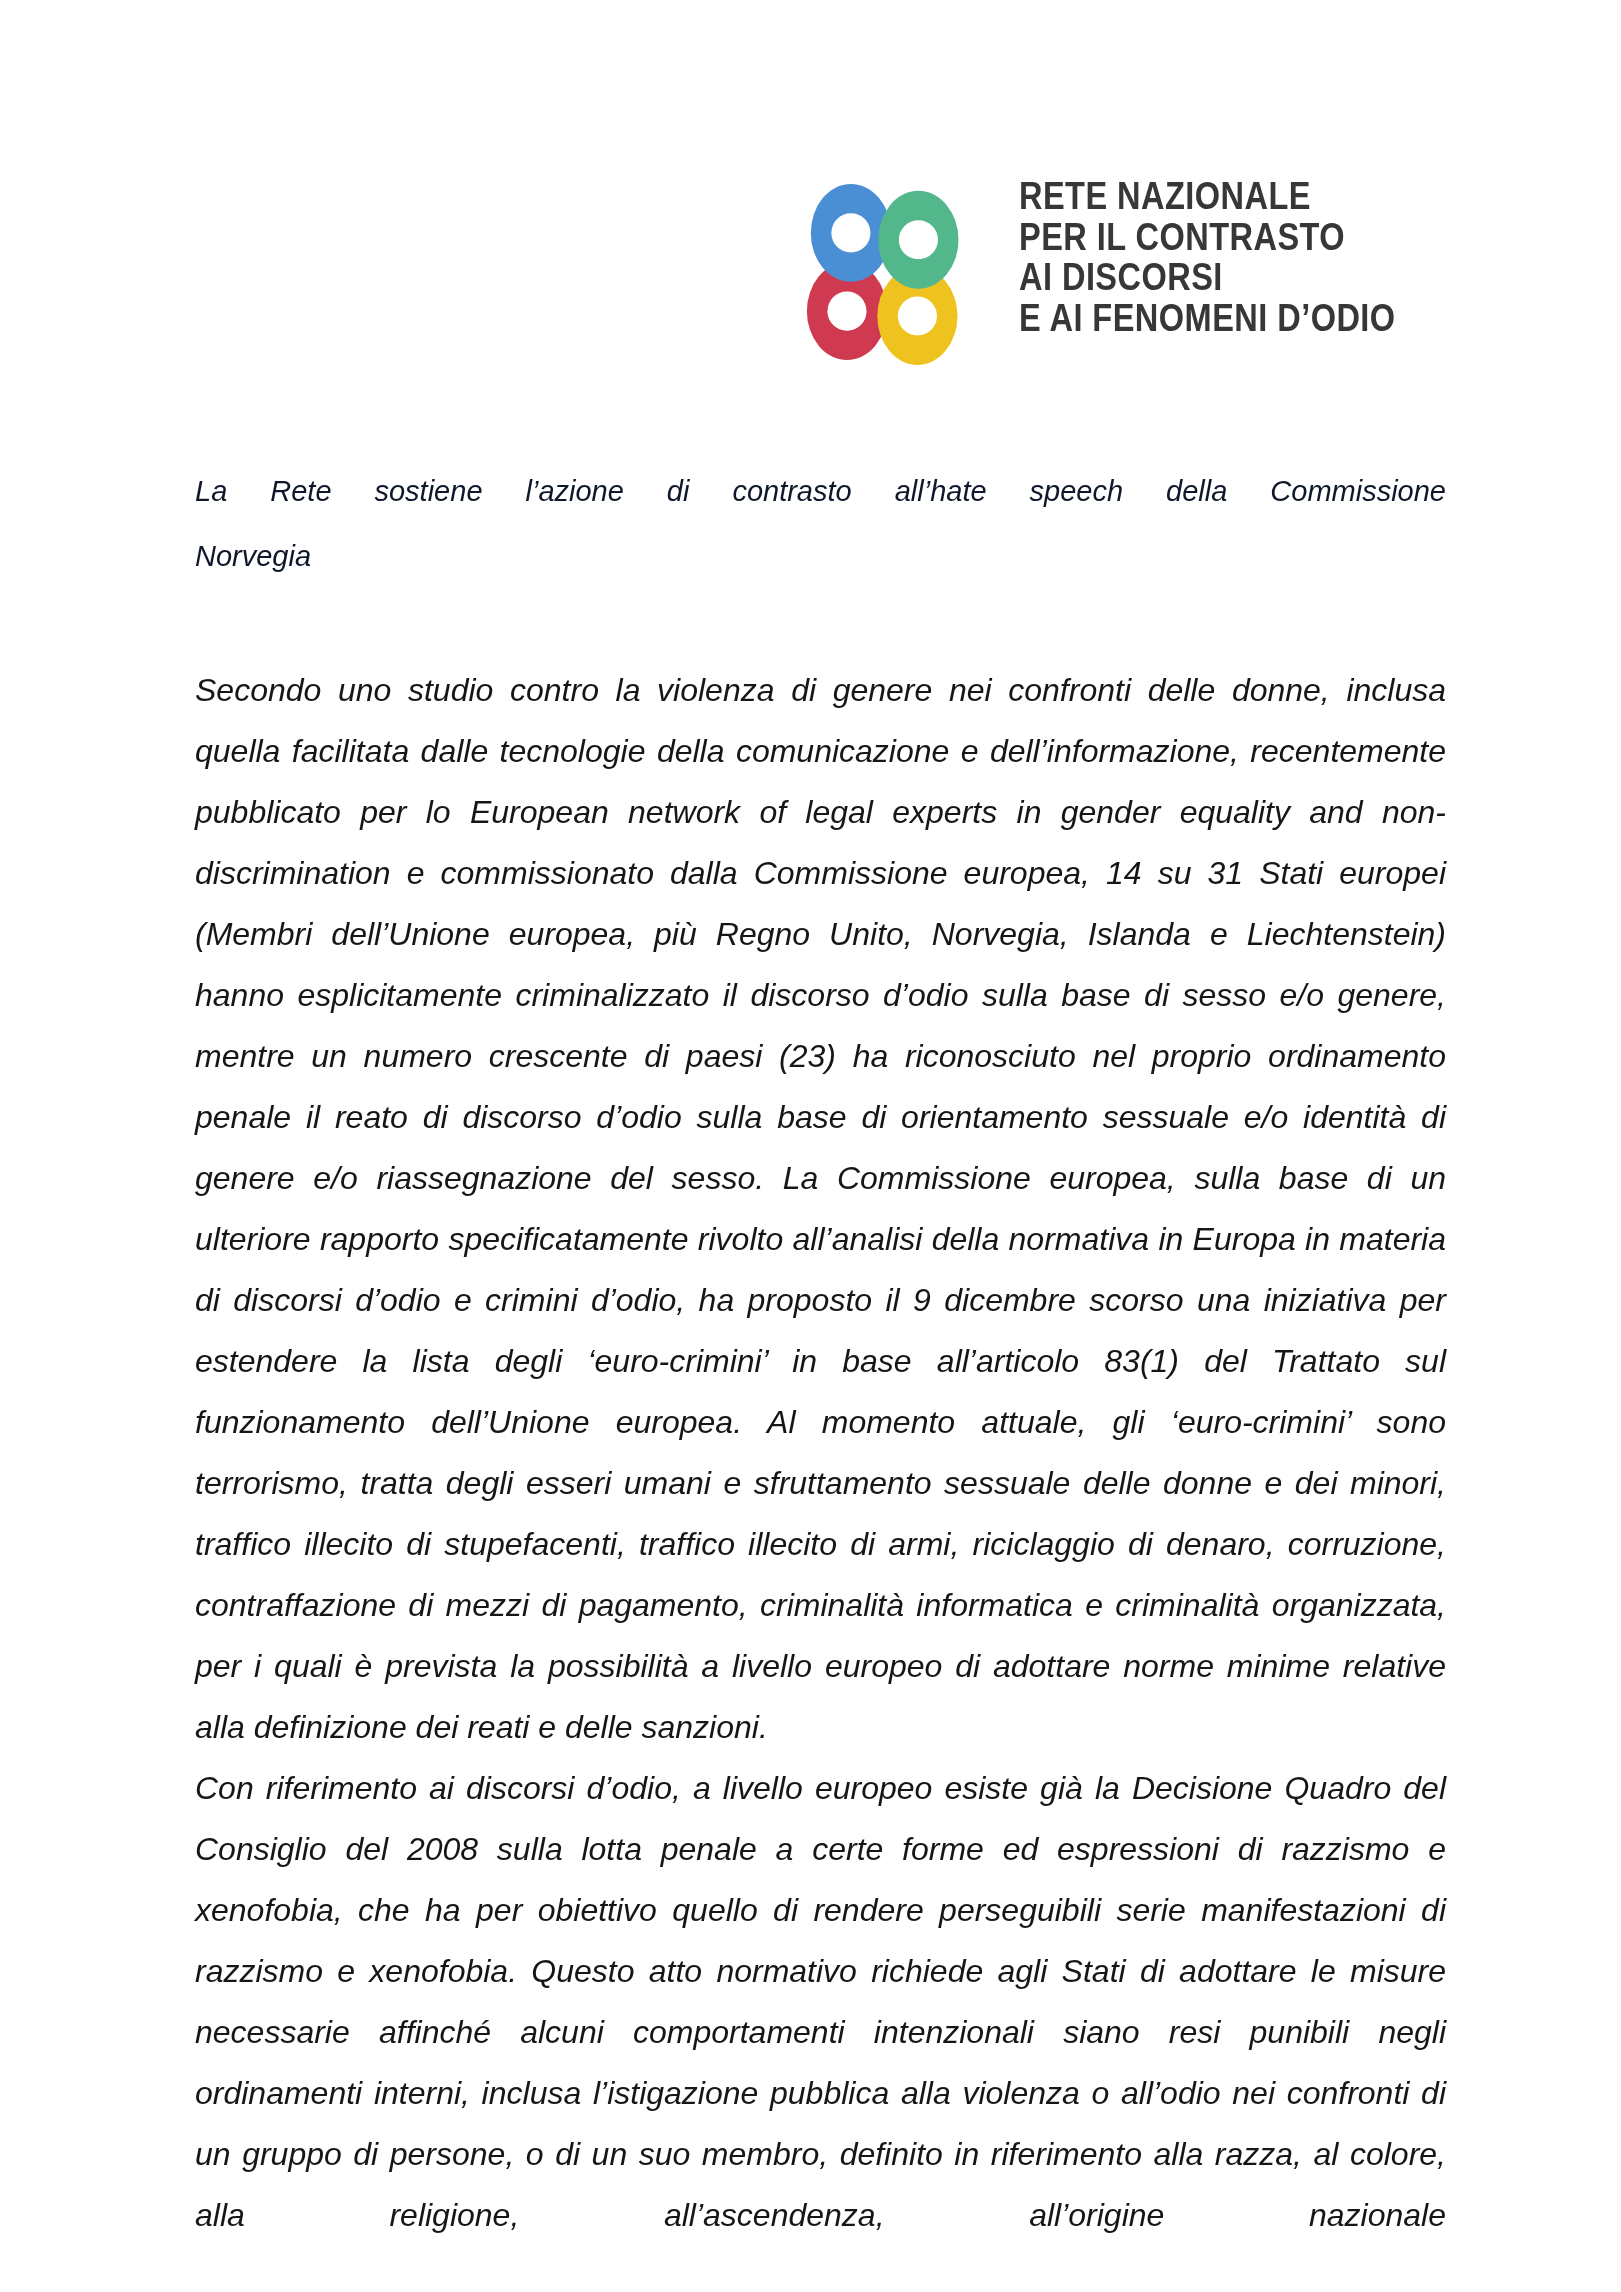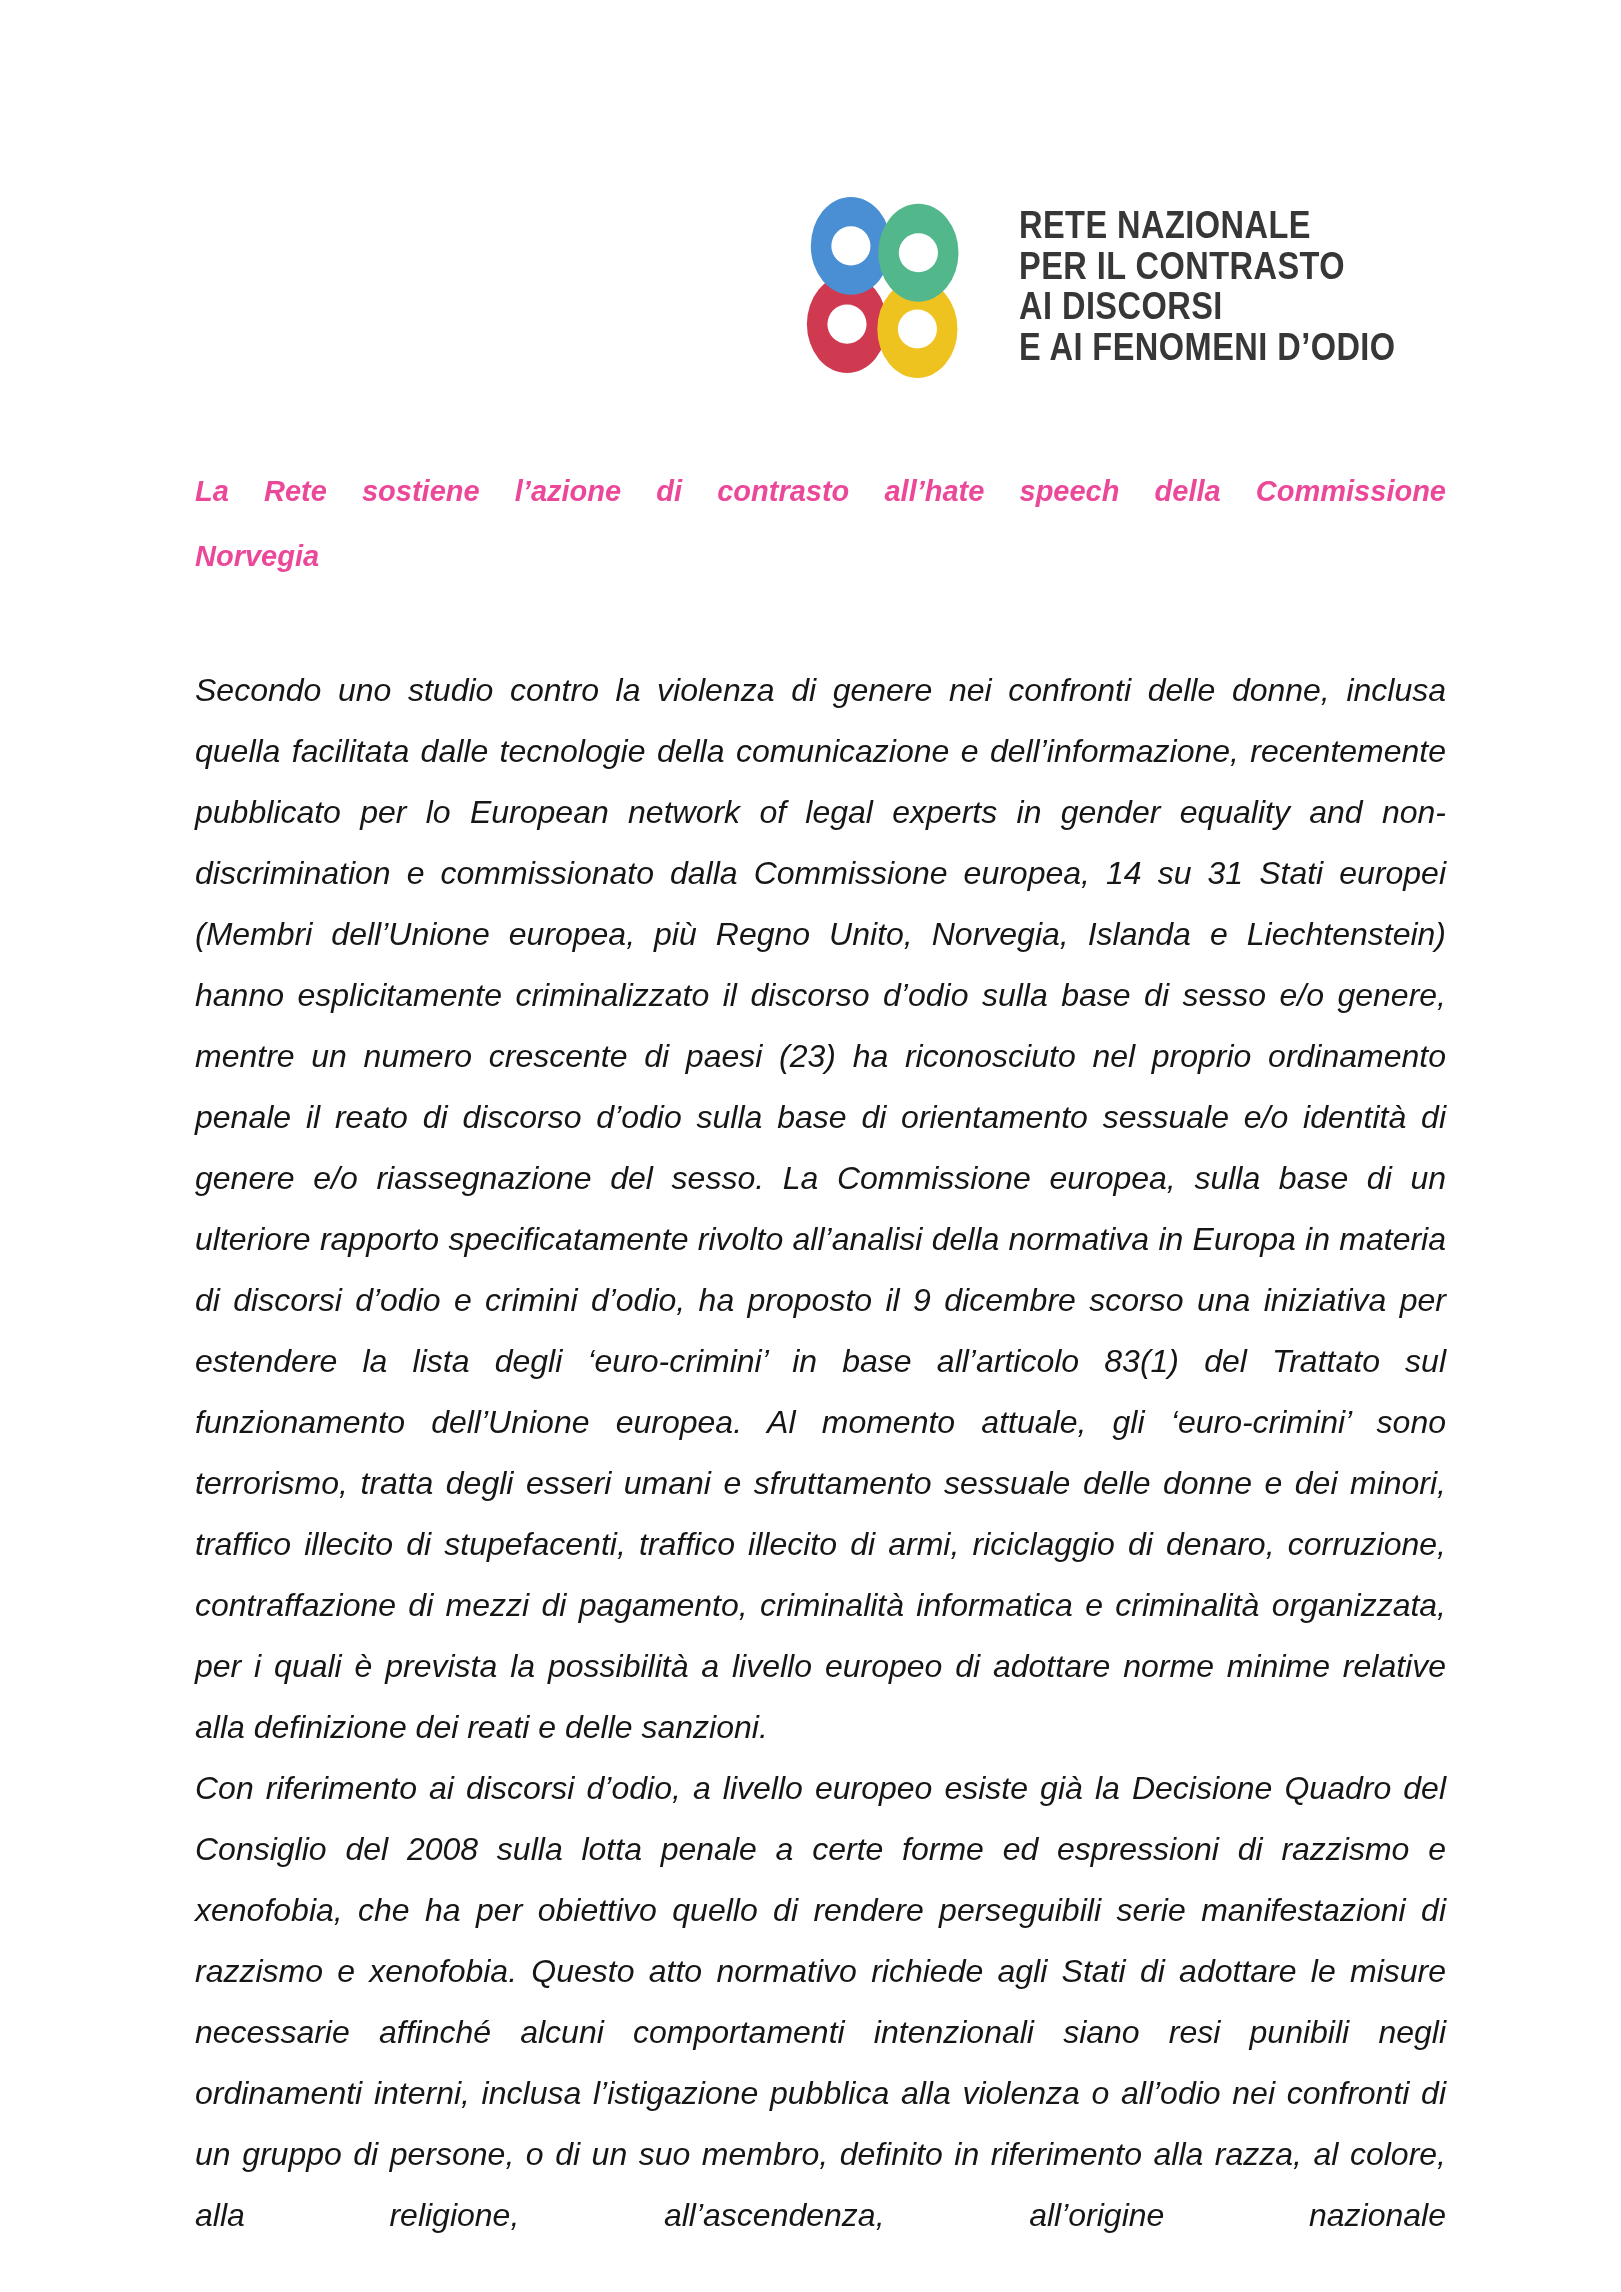"RETE NAZIONALE" .logo { align-items: center -> flex-start; top: 192px -> 179px }
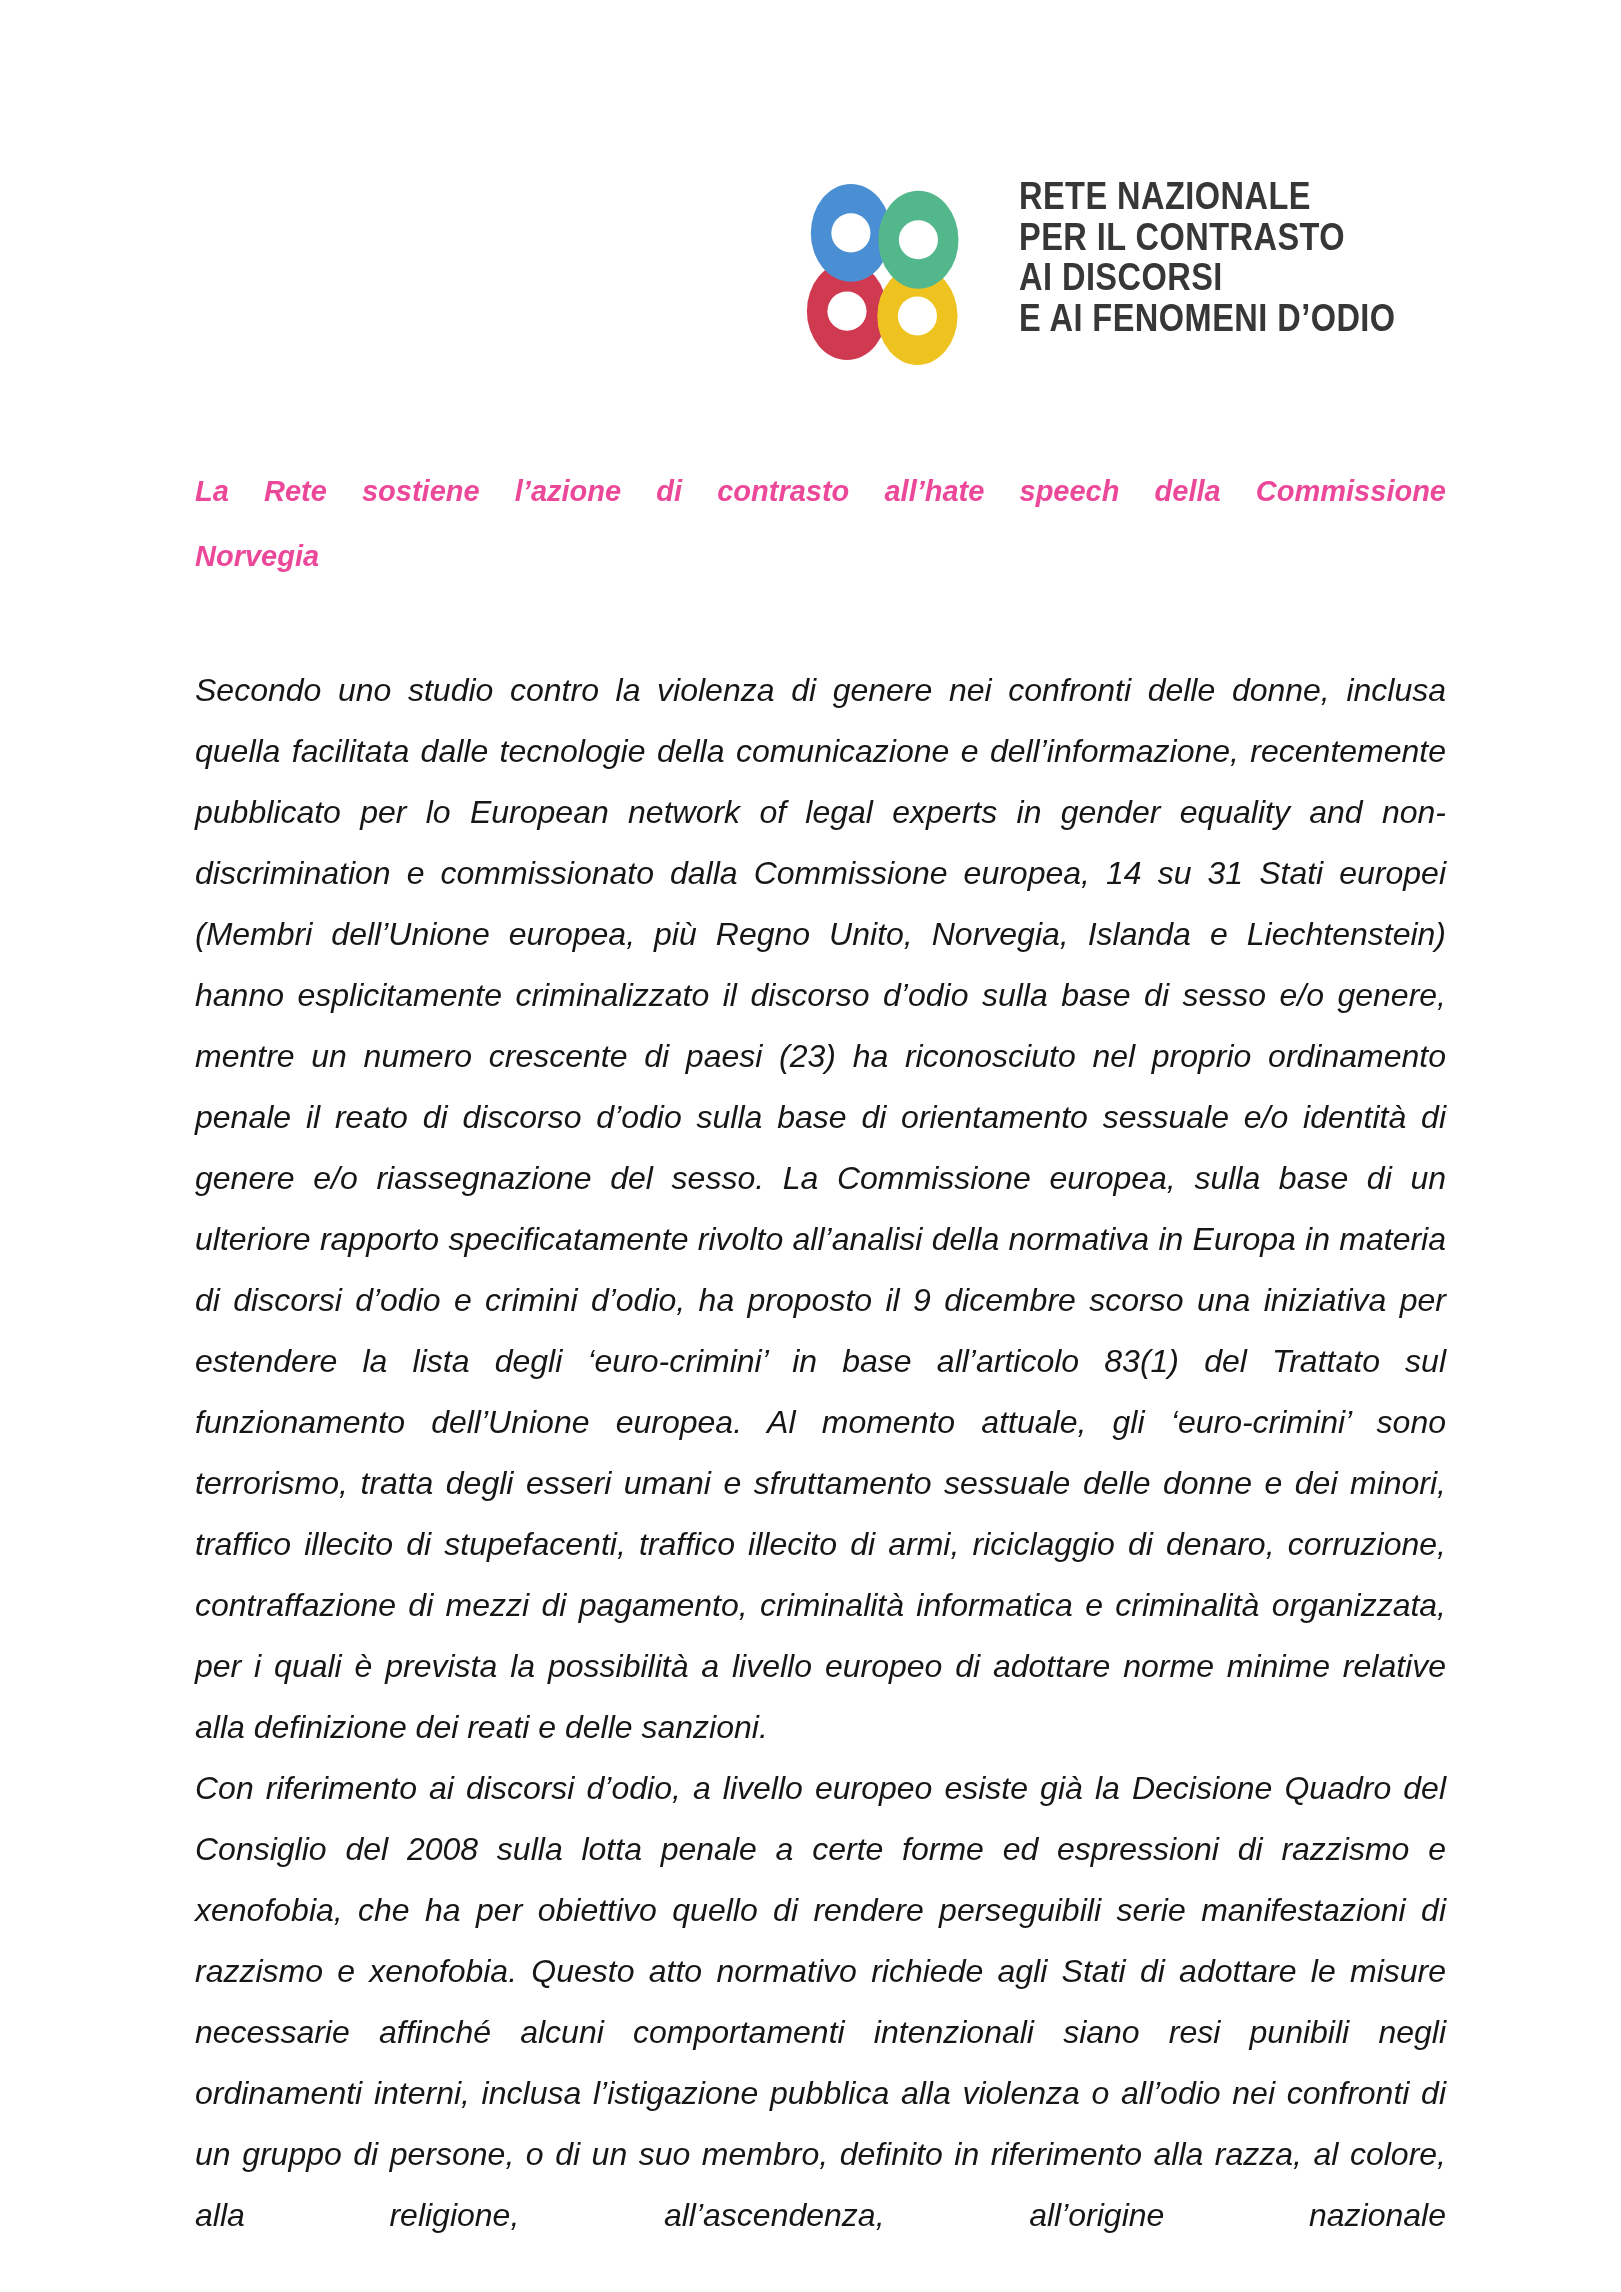"La Rete sostiene l’azione di" .doc-title { color: #ec4899 -> #0f172a; font-weight: bold -> normal }
